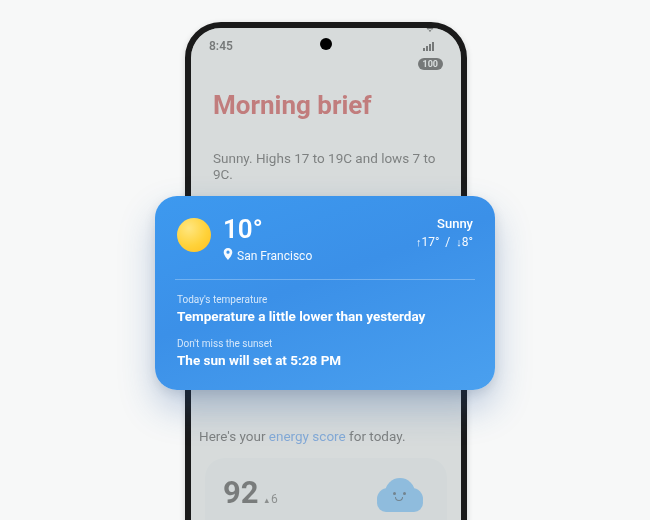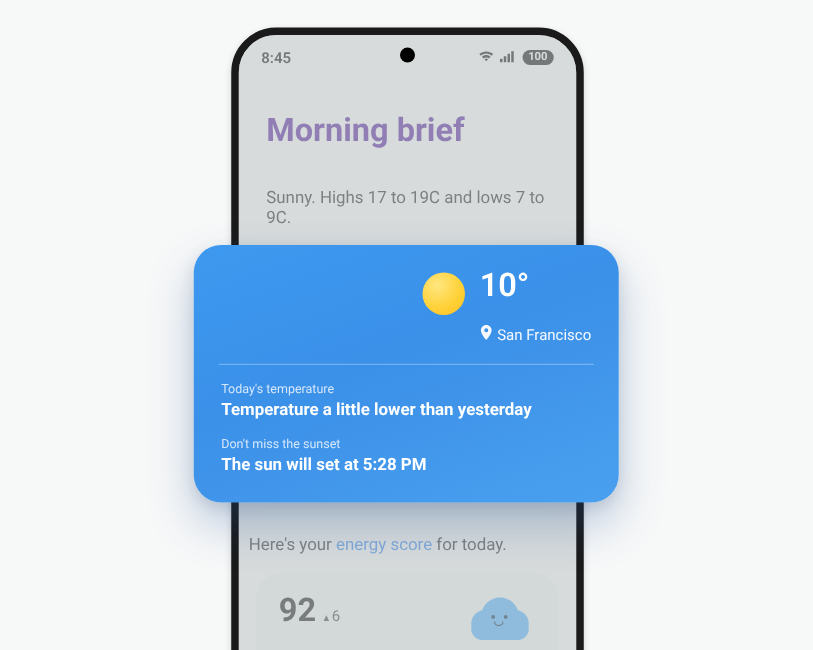"100" .status-right { flex-direction: none -> column }
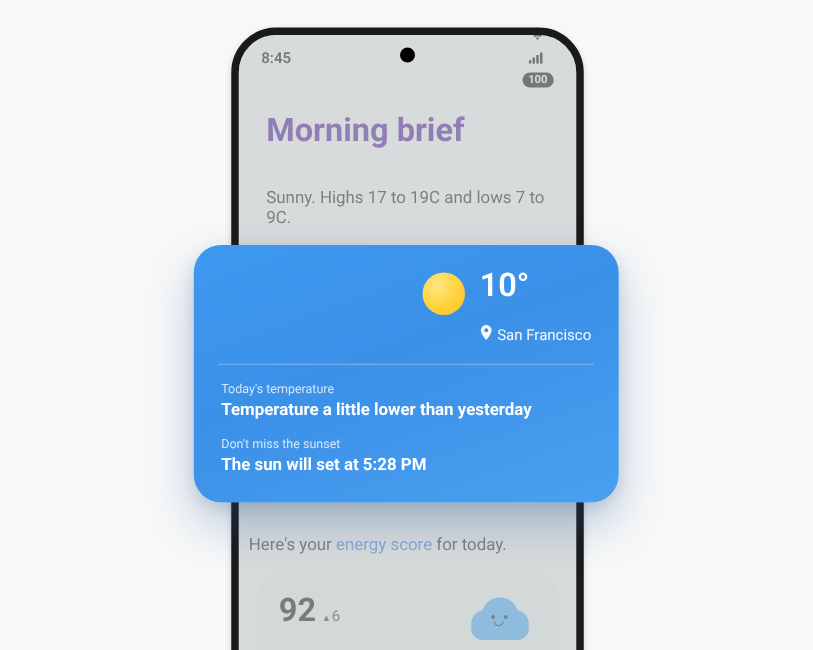"Morning brief" .title { color: #4c1d95 -> #b91c1c }
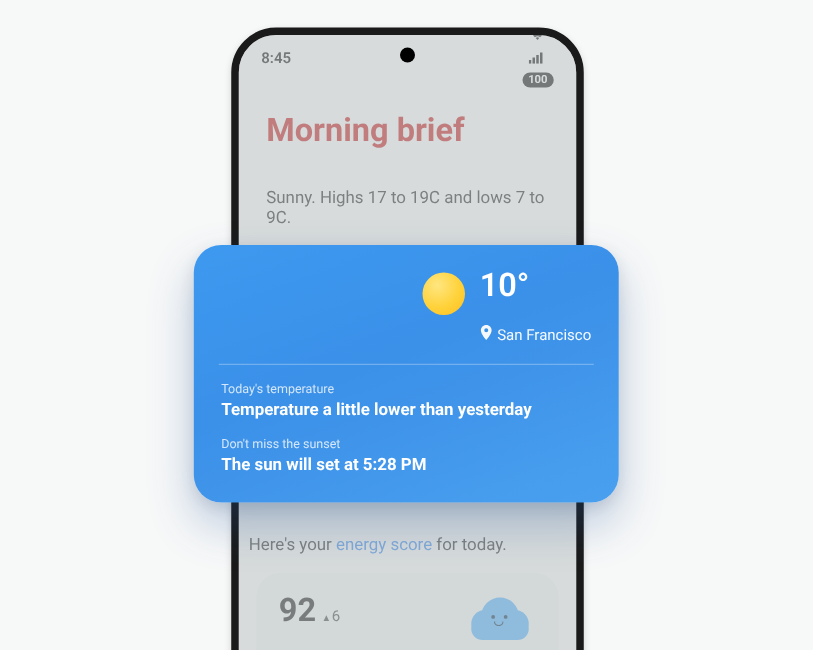"10°" .wc-top { justify-content: flex-end -> space-between }
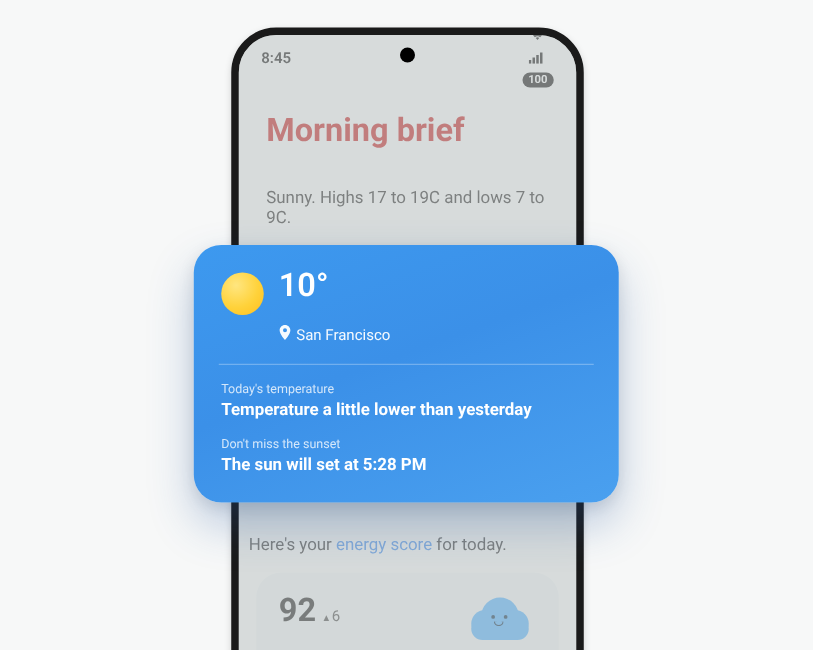"Sunny" div.wc-right { html: none -> <div> <div>Sunny</div> <div> <span>↑</span><span>17°</span> &nbsp;/&nbsp; <span>↓</span><span>8°</span> </div> </div> }
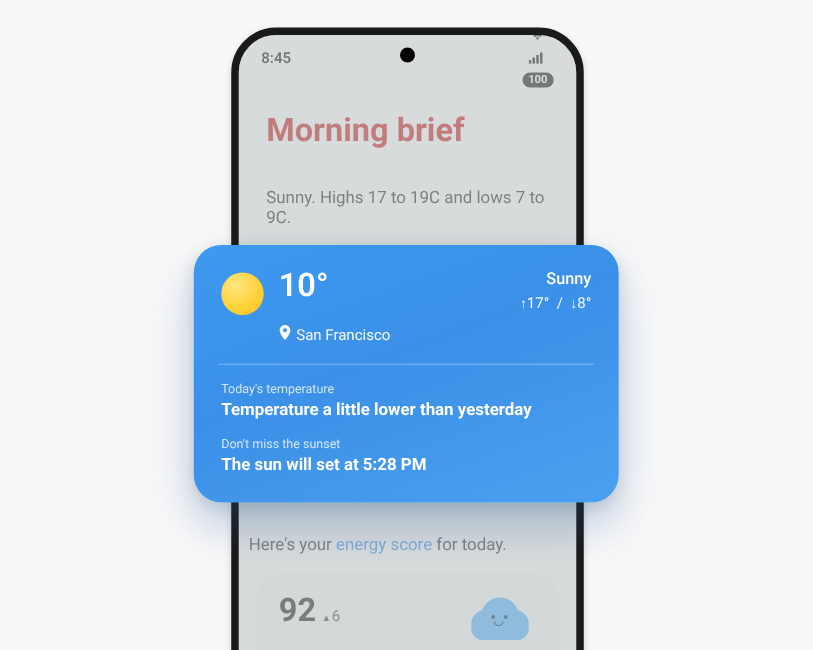"San Francisco" .loc-row { margin-top: 18px -> 6px }
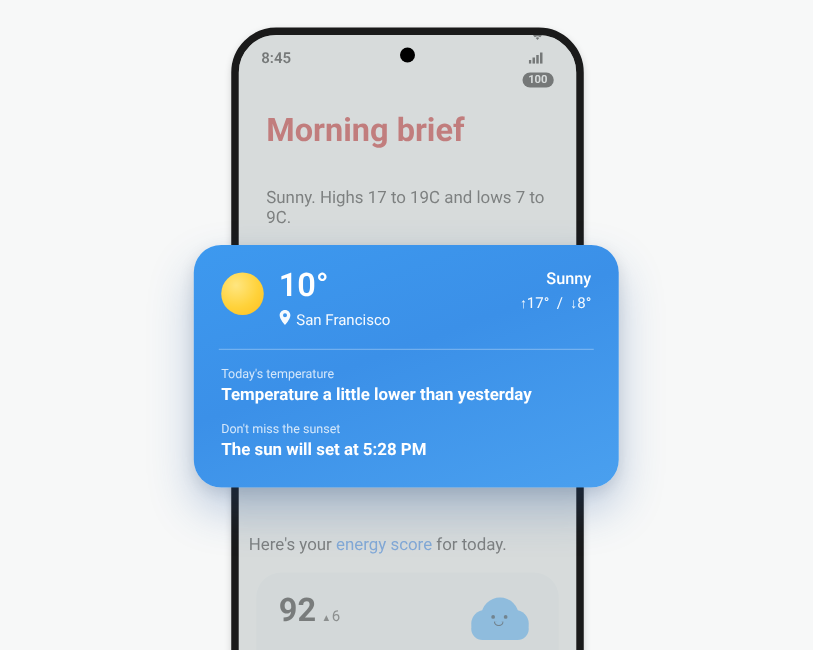"92" .energy-score { font-size: 26px -> 31px }
